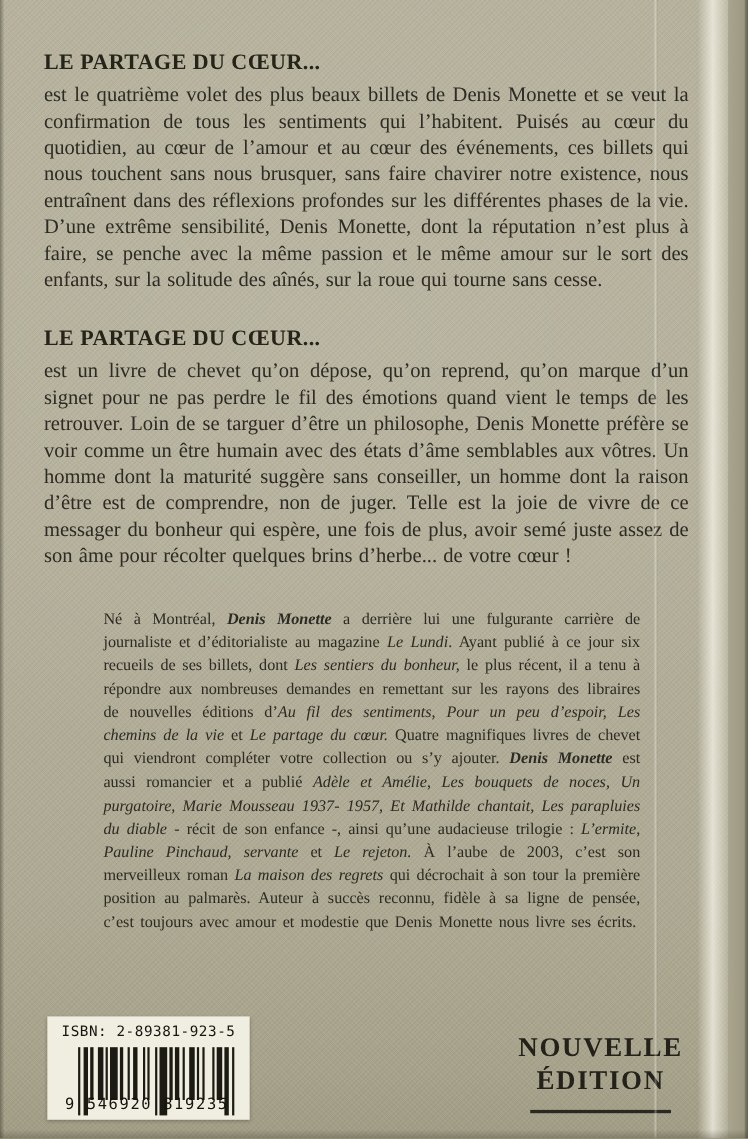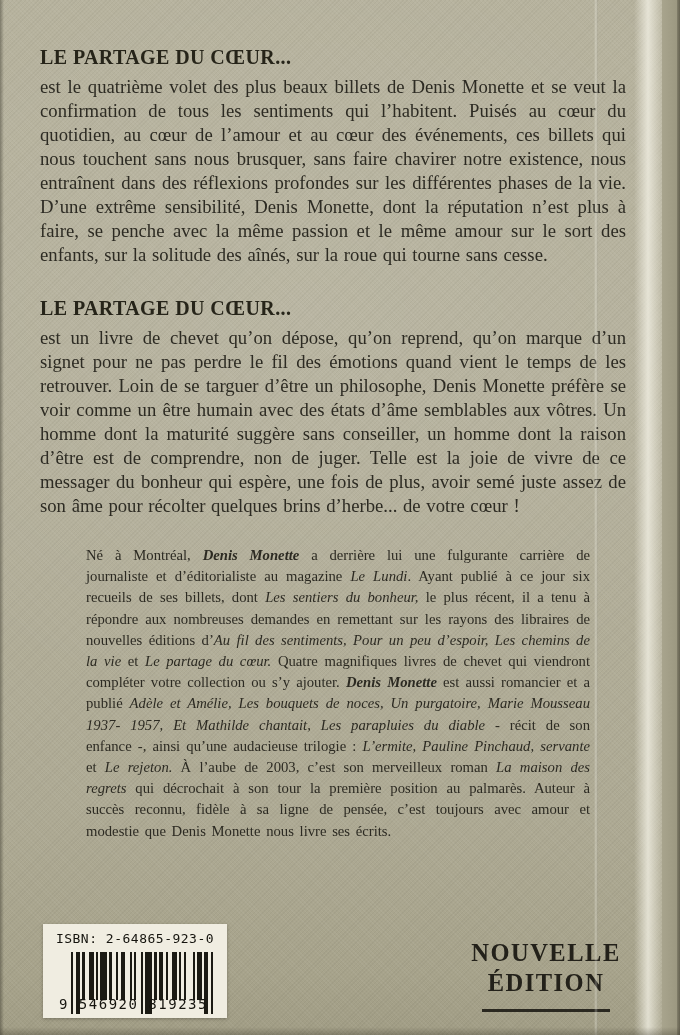"Né à Montréal, Denis Monette" .bio p { margin: 4px -> 12px }
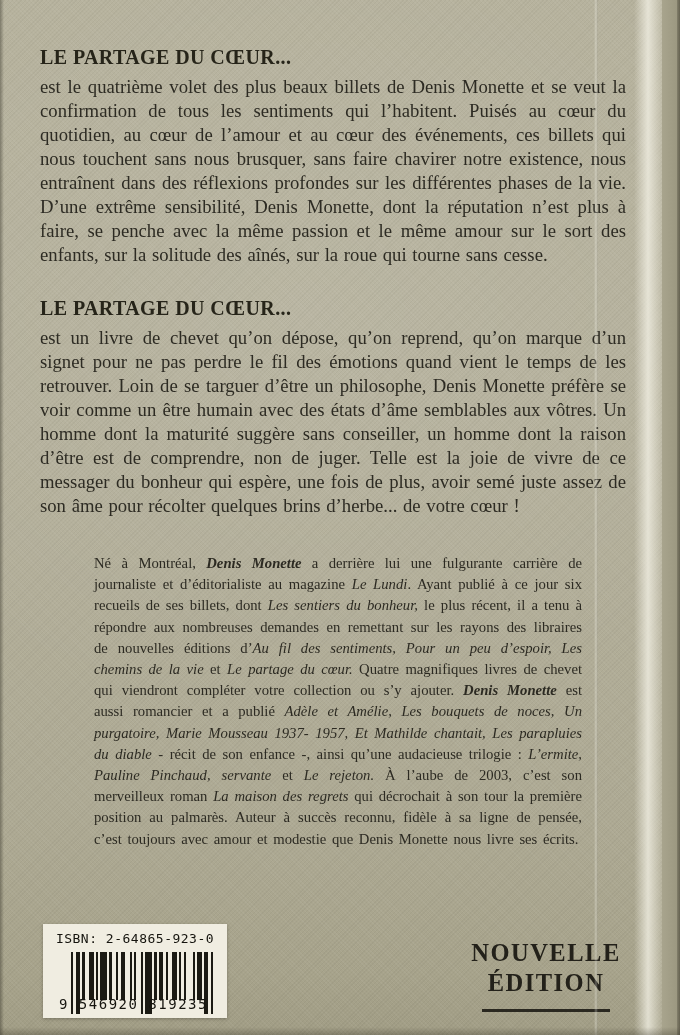"ISBN: 2-64865-923-0" div.isbn-text { text: 2-64865-923-0 -> 2-89381-923-5 }
